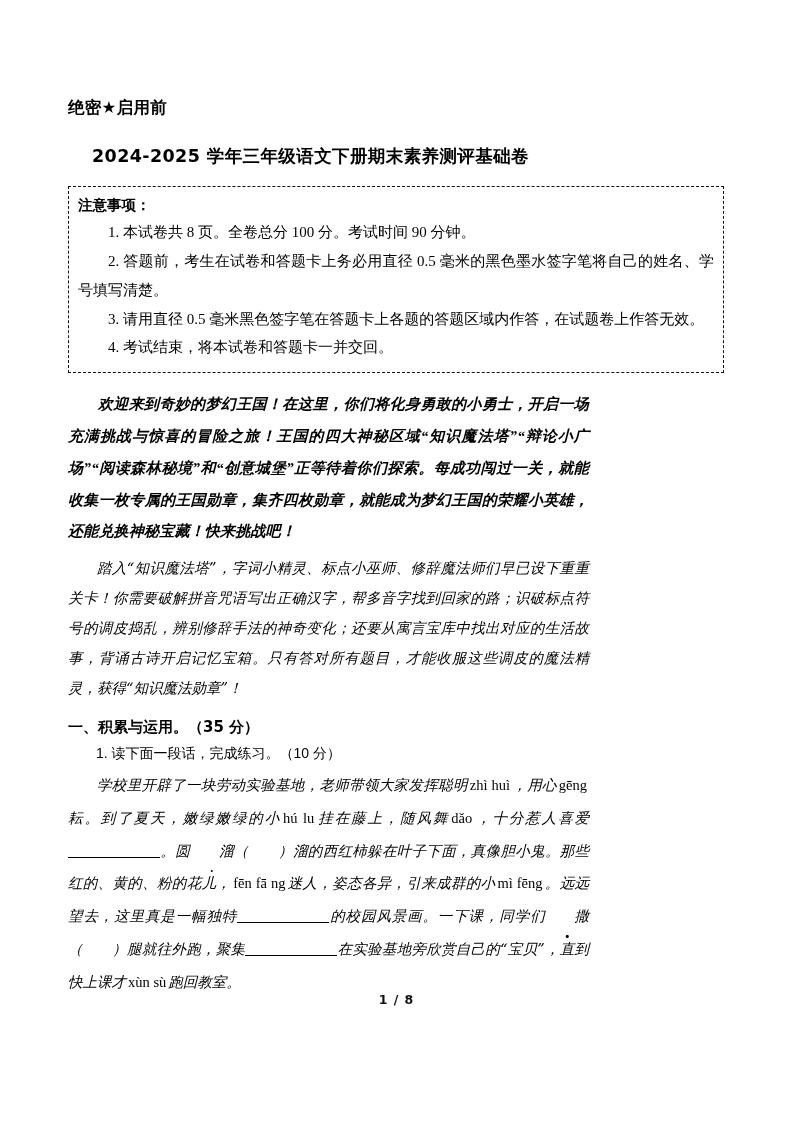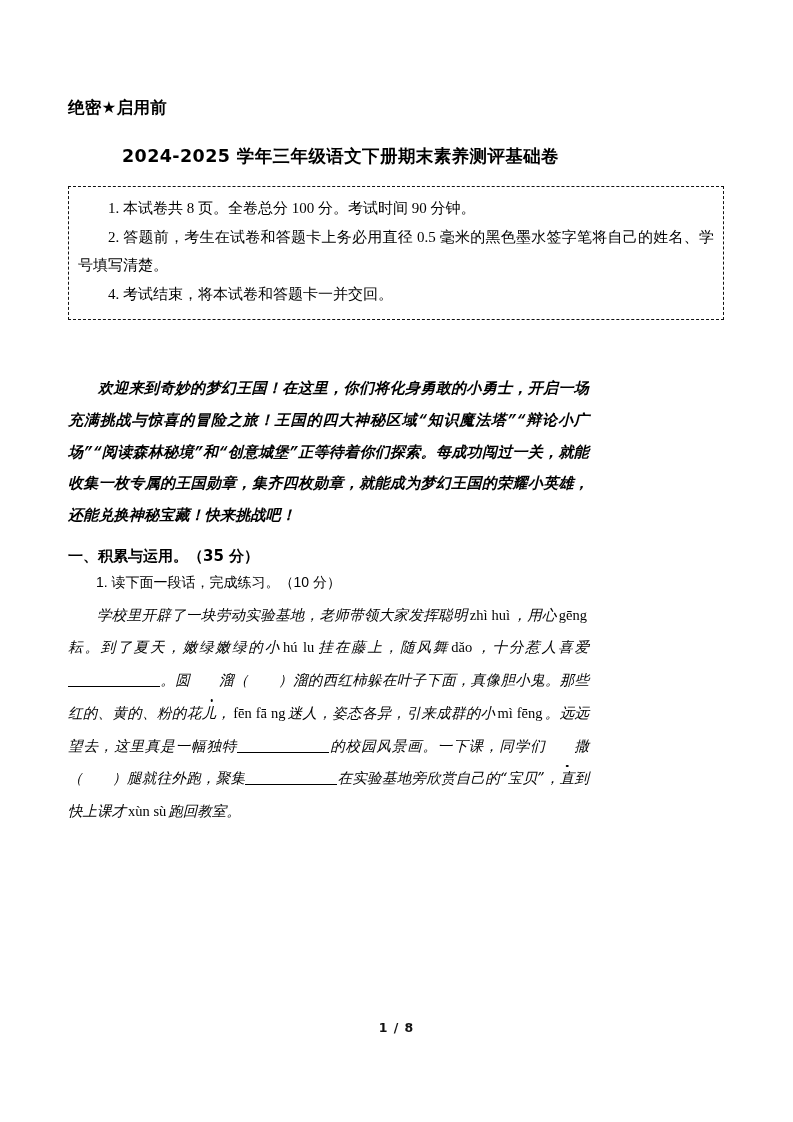"2024-2025 学年三年级语文下册期末素养测评基础卷" .paper-title { text-align: center -> none }
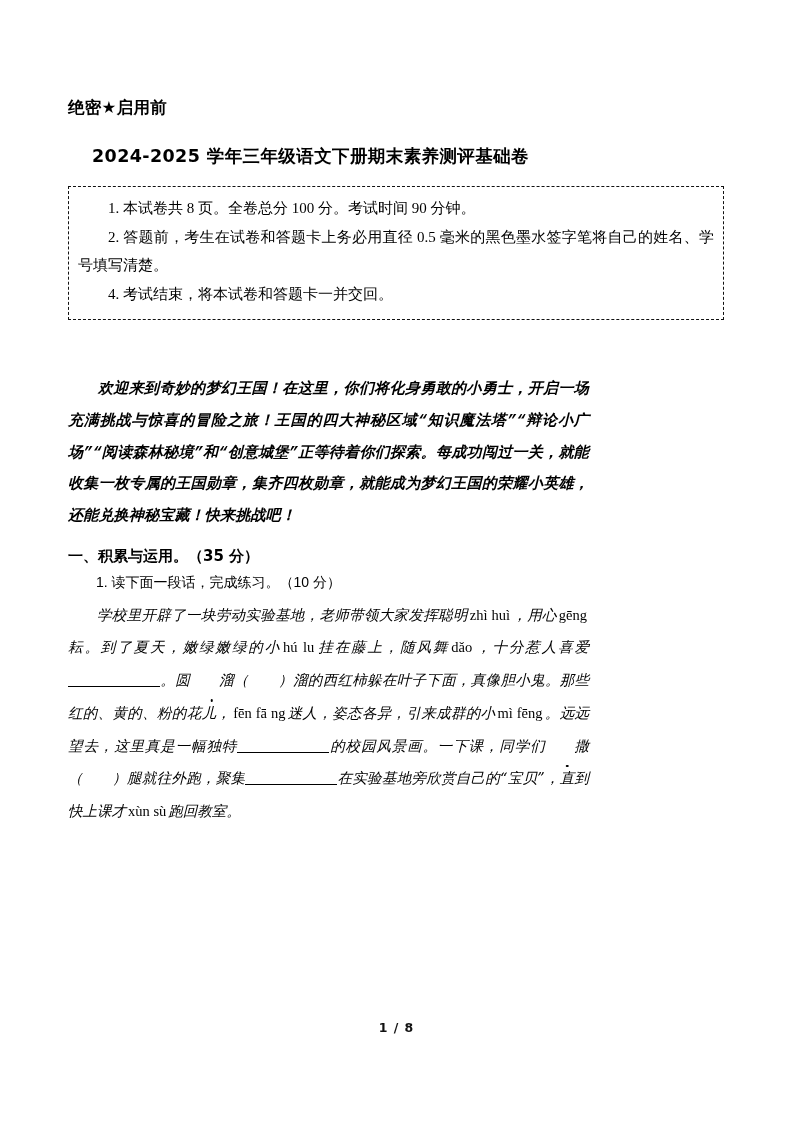"注意事项：" div.notice-heading { html: none -> <div>注意事项：</div> }
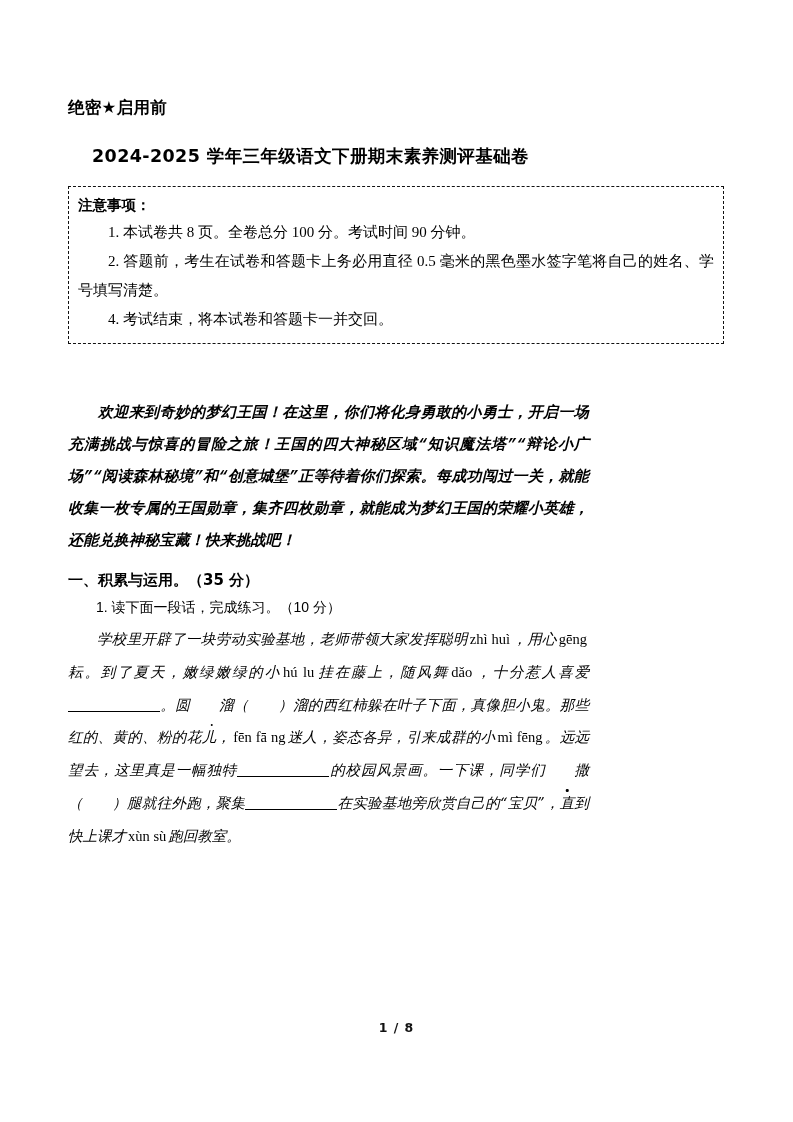"3. 请用直径 0.5" div.notice-item { html: none -> <div>3. 请用直径 0.5 毫米黑色签字笔在答题卡上各题的答题区域内作答，在试题卷上作答无效。</div> }
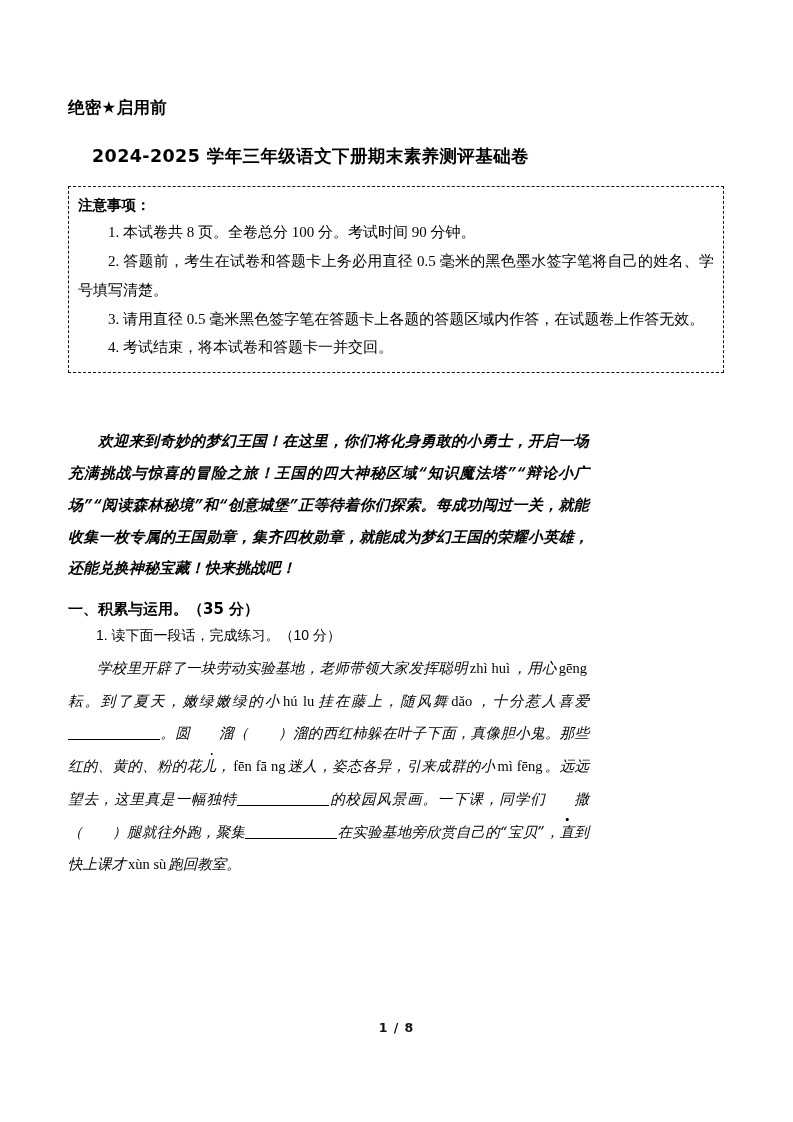"欢迎来到奇妙的梦幻王国！在这里，你们将化身勇敢的小勇士，开启一场充满挑战与惊喜的" .intro-para { font-family: Liberation Mono, monospace -> Liberation Serif, serif; margin-top: 54px -> 16px }
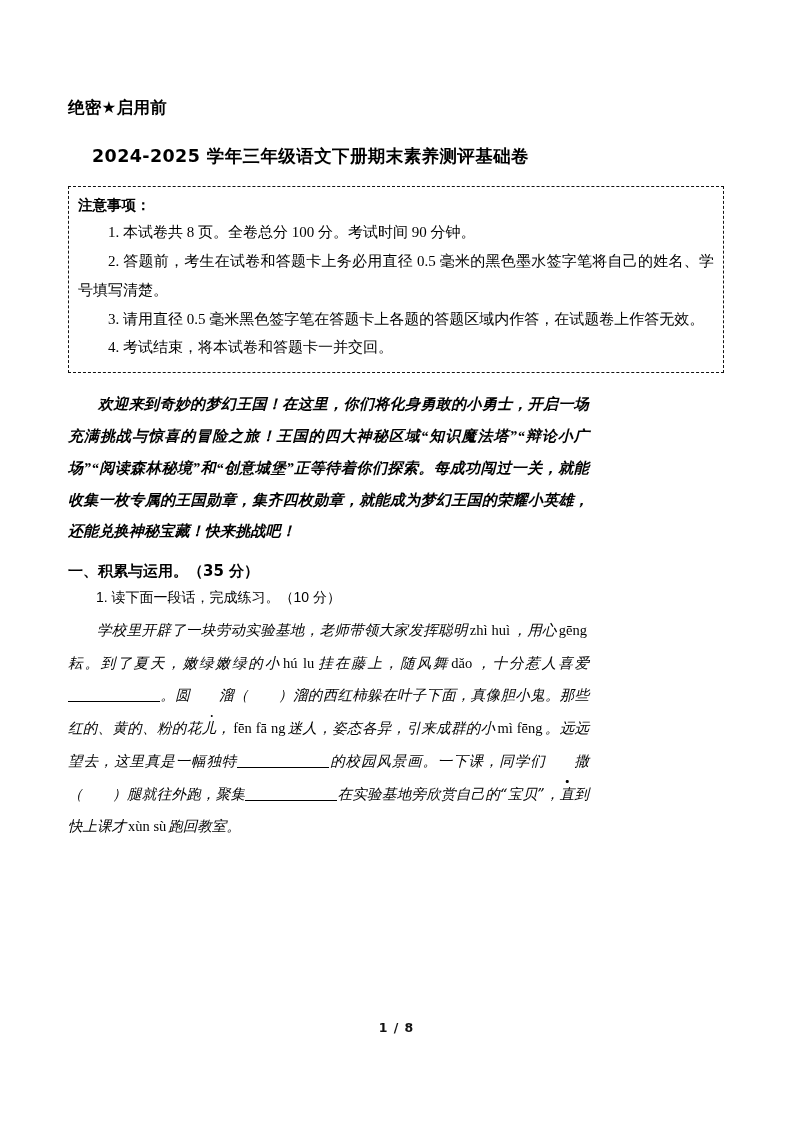"踏入“知识魔法塔”，字词小精灵、标点小巫师、修辞魔法师们早已设下重重关卡！你需要" div.kai-para { html: none -> <div>踏入“知识魔法塔”，字词小精灵、标点小巫师、修辞魔法师们早已设下重重关卡！你需要破解拼音咒语写出正确汉字，帮多音字找到回家的路；识破标点符号的调皮捣乱，辨别修辞手法的神奇变化；还要从寓言宝库中找出对应的生活故事，背诵古诗开启记忆宝箱。只有答对所有题目，才能收服这些调皮的魔法精灵，获得“知识魔法勋章”！</div> }
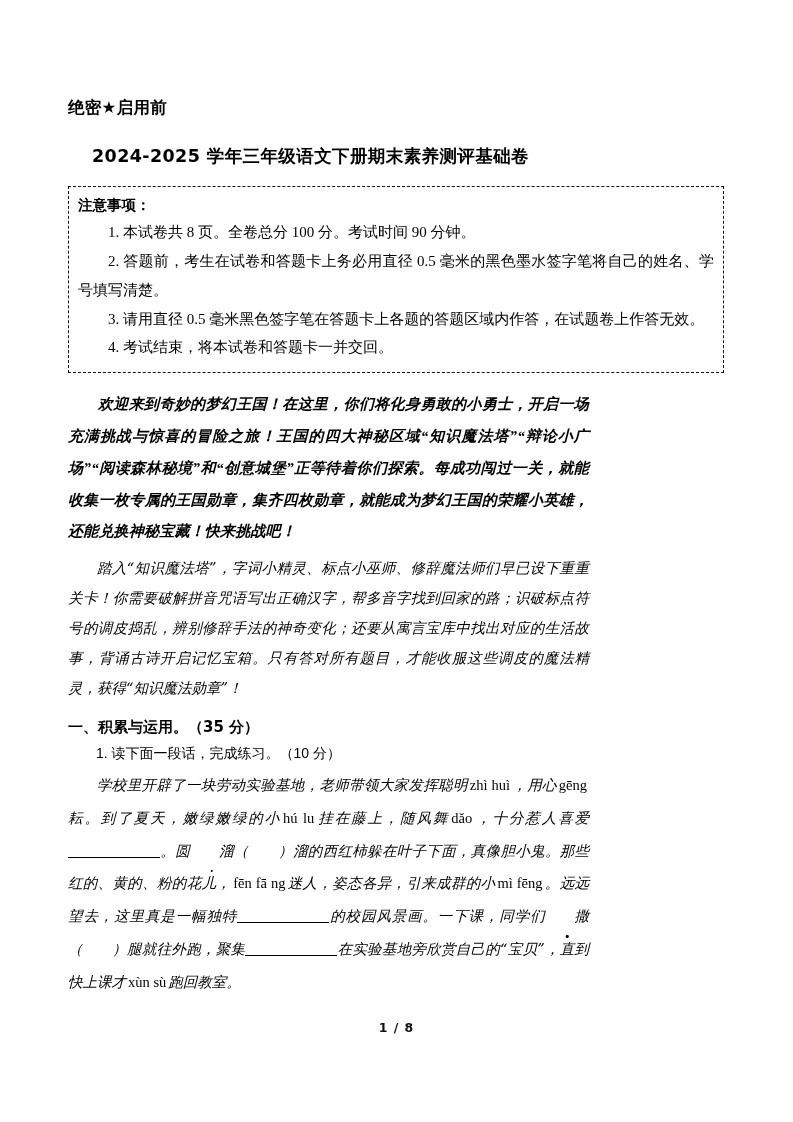"1 / 8" .page-footer { top: 1020px -> 992px }
